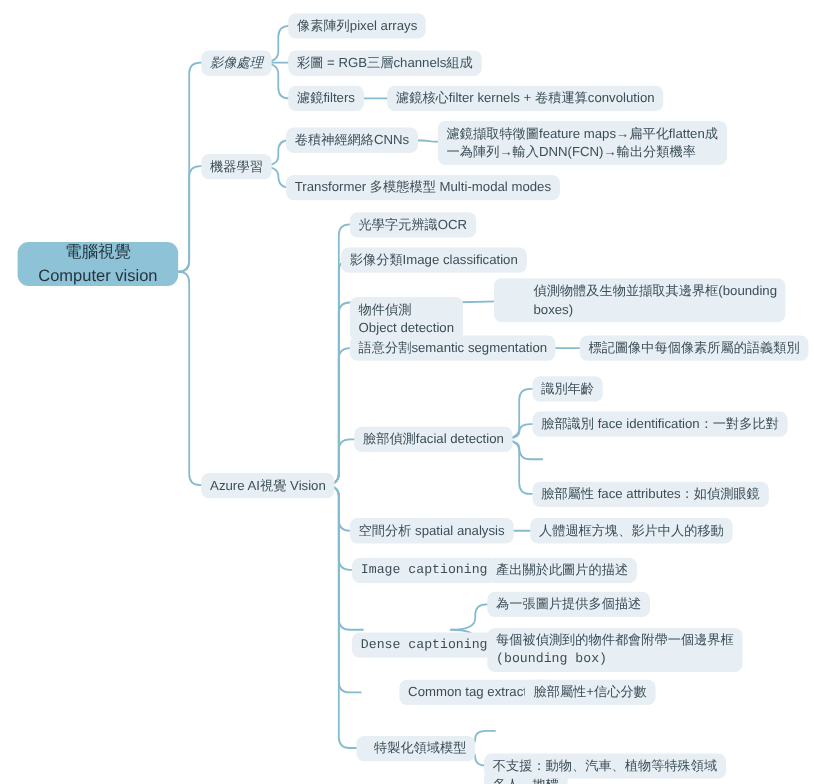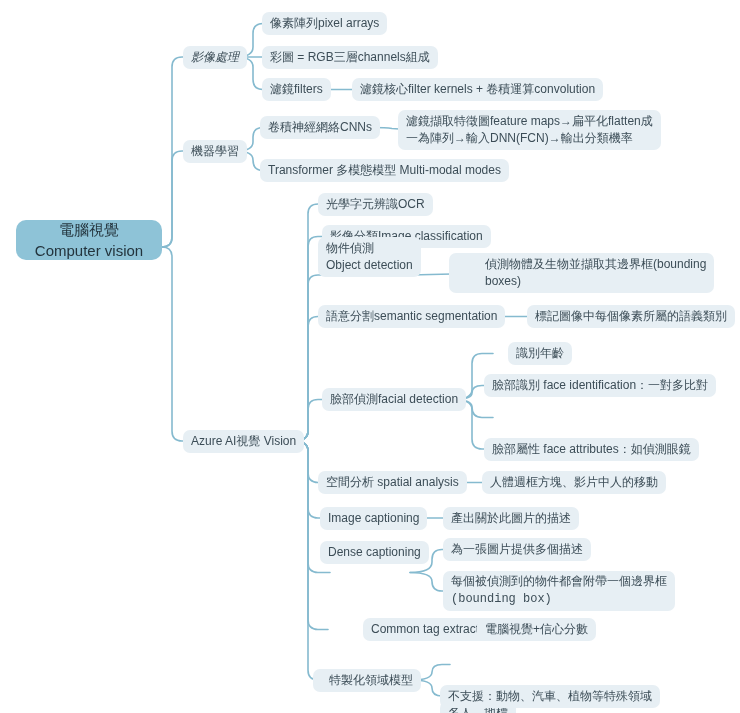"影像分類Image classification" div.node { left: 322px -> 310px }
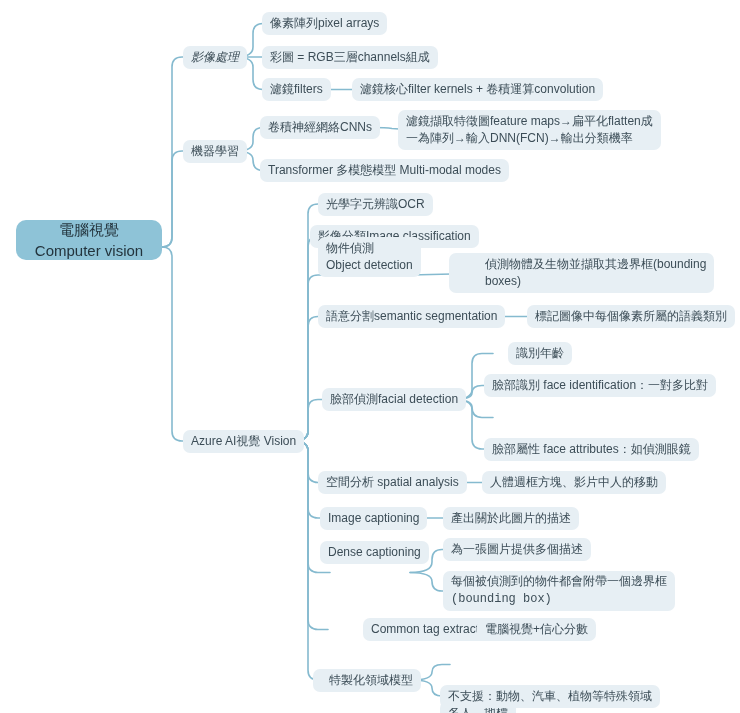"物件偵測" div.node { top: 237px -> 270px }
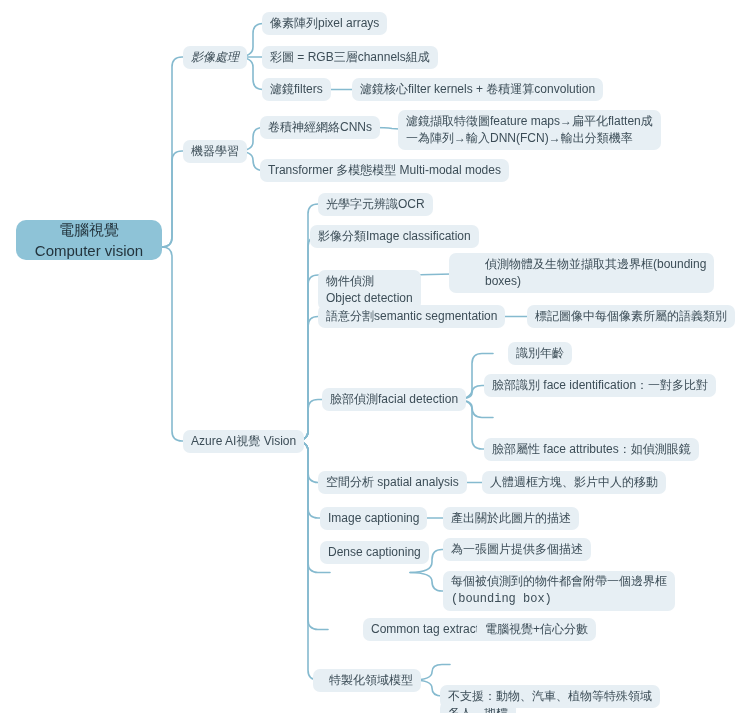"識別年齡" div.node { left: 508px -> 484px }
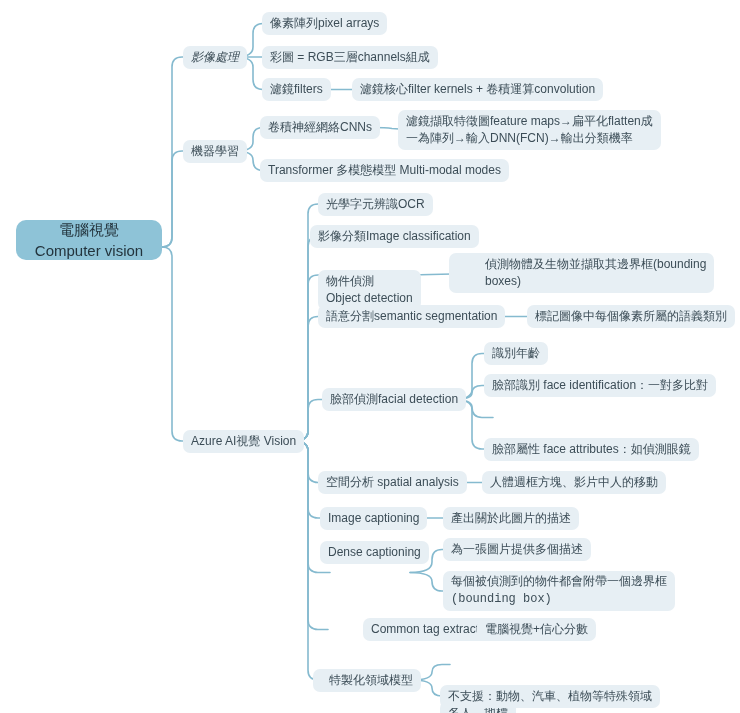"Image captioning" div.node { font-family: none -> Liberation Mono, monospace }
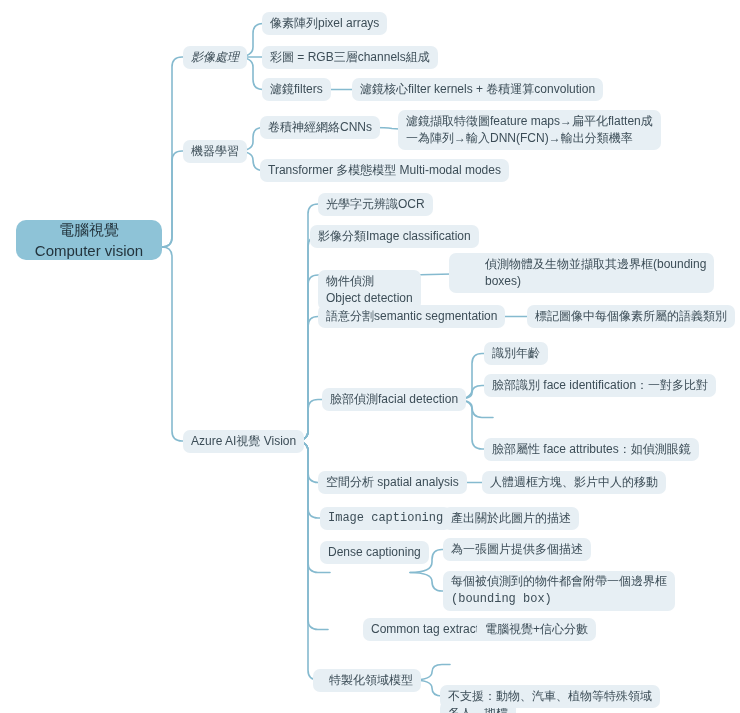"Dense captioning" div.node { font-family: none -> Liberation Mono, monospace; top: 541px -> 575px }
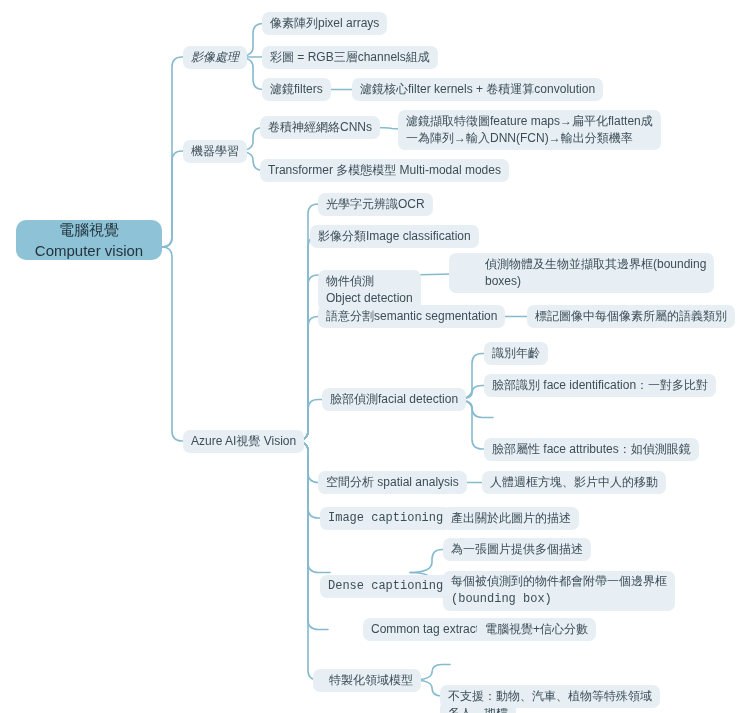"電腦視覺+信心分數" div.node { text: 電腦視覺+ -> 臉部屬性+ }
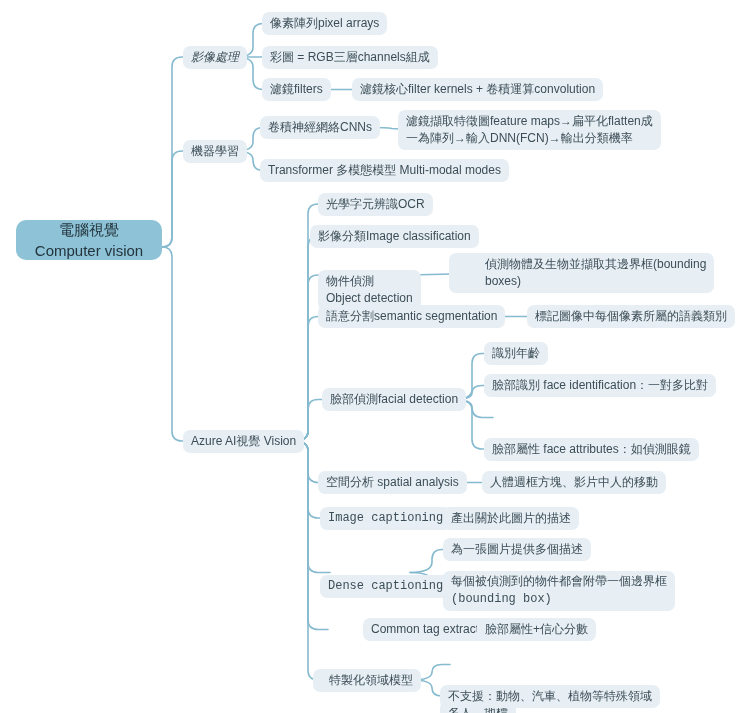"特製化領域模型" div.node { left: 313px -> 324px }
